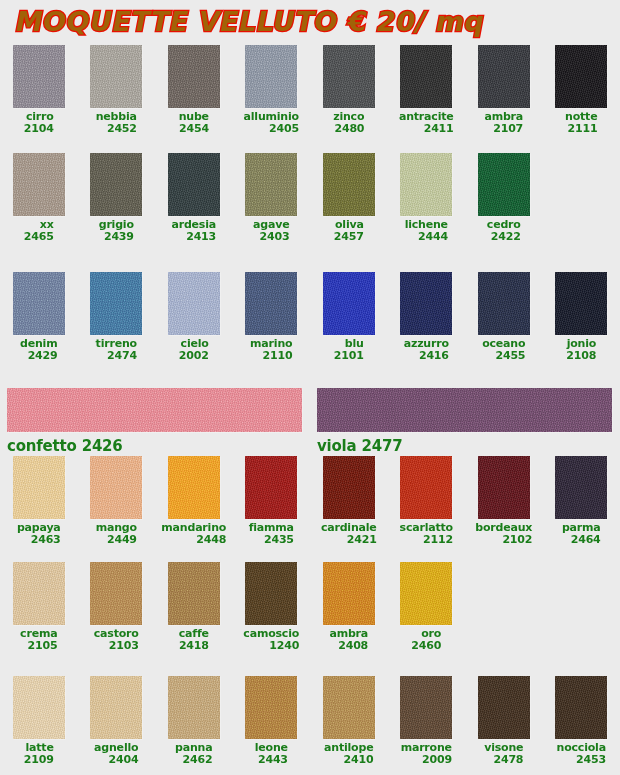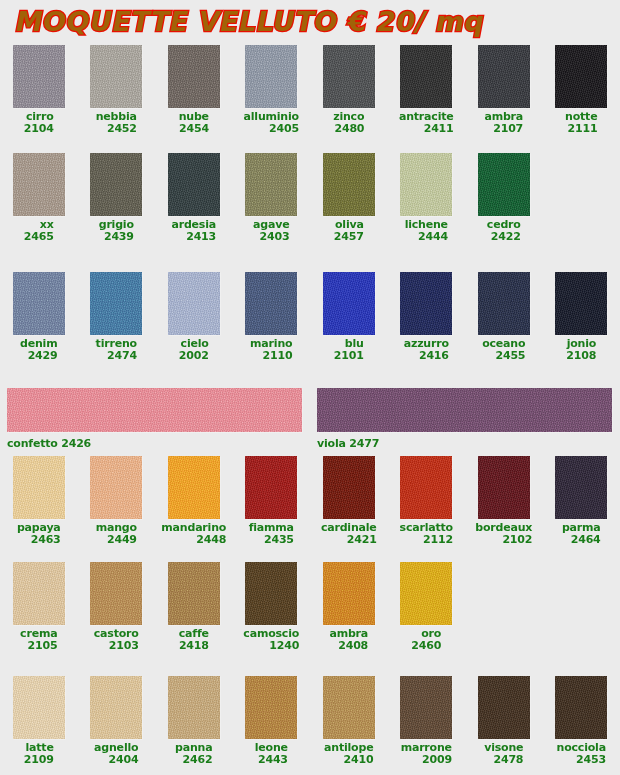"confetto 2426" .band-label { font-size: 11px -> 15px }
